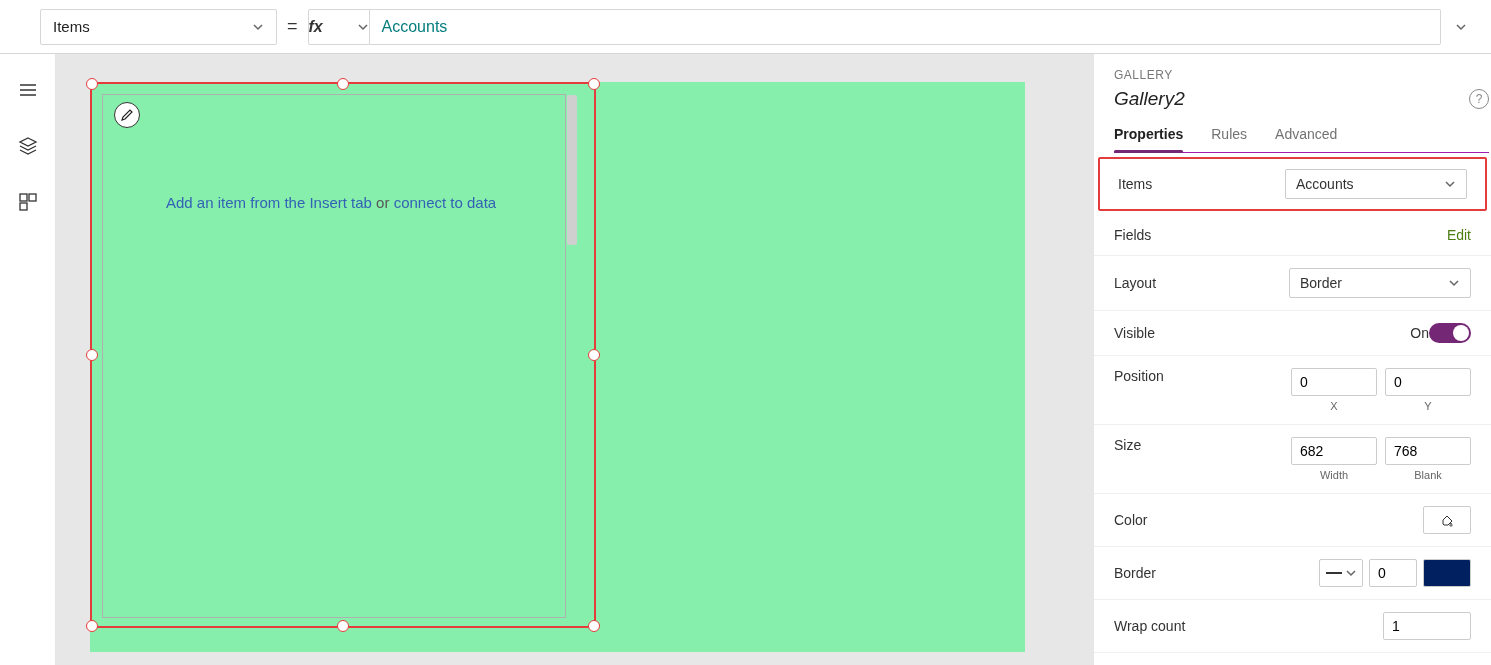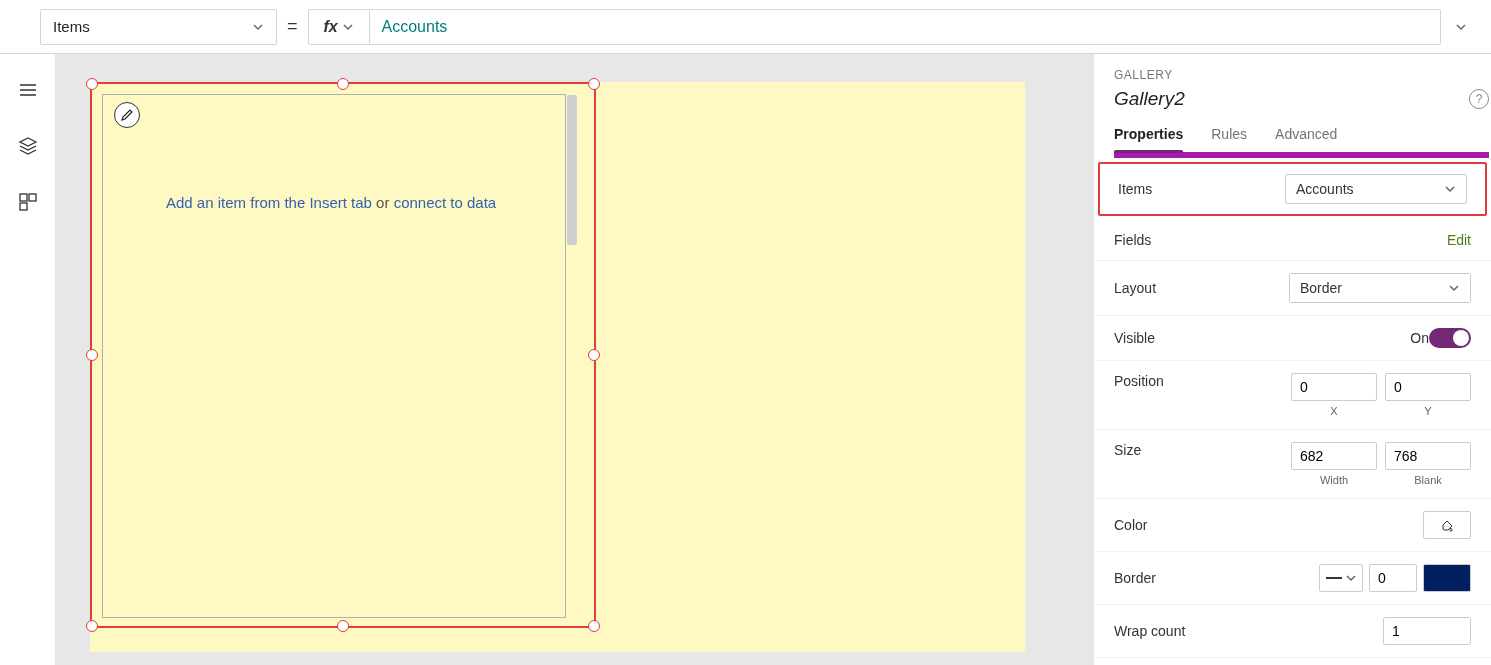"fx" .fx-box { justify-content: center -> space-between }
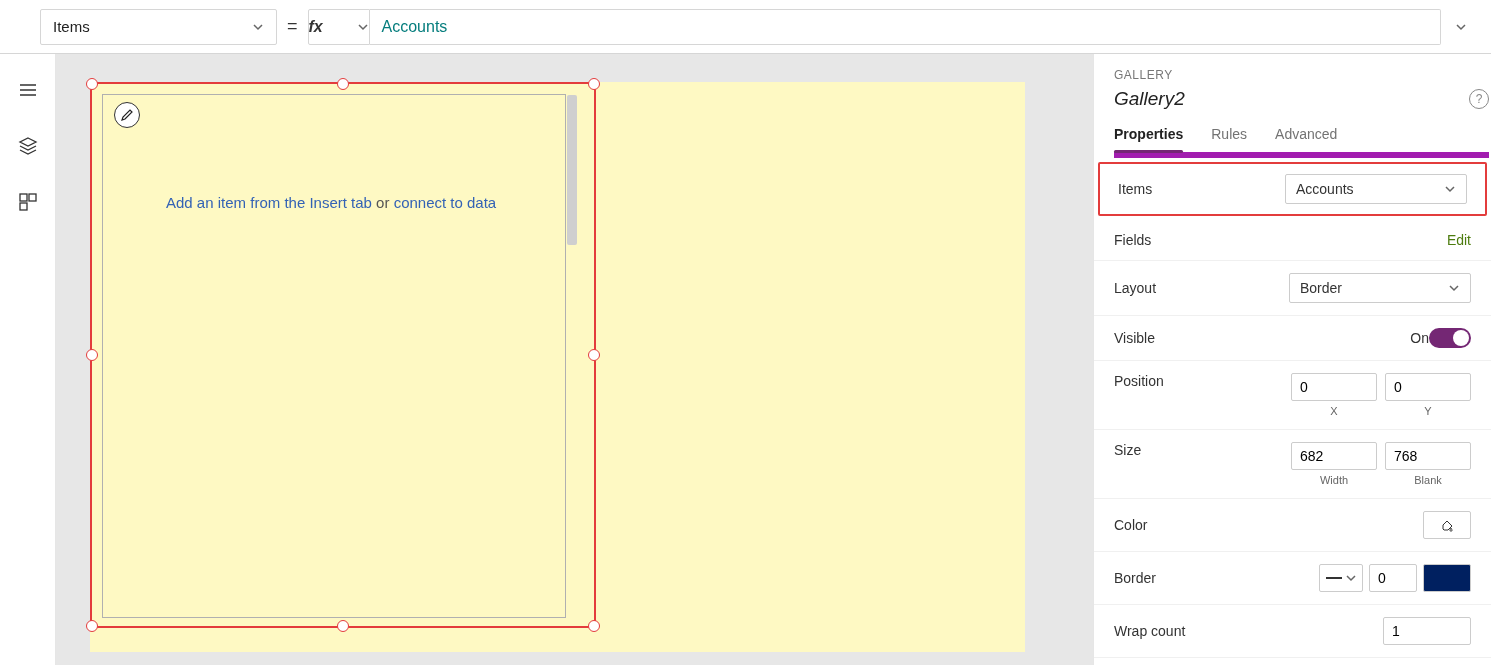"Properties" .tabs { border-bottom: 6px solid #a21caf -> 1px solid #a21caf }
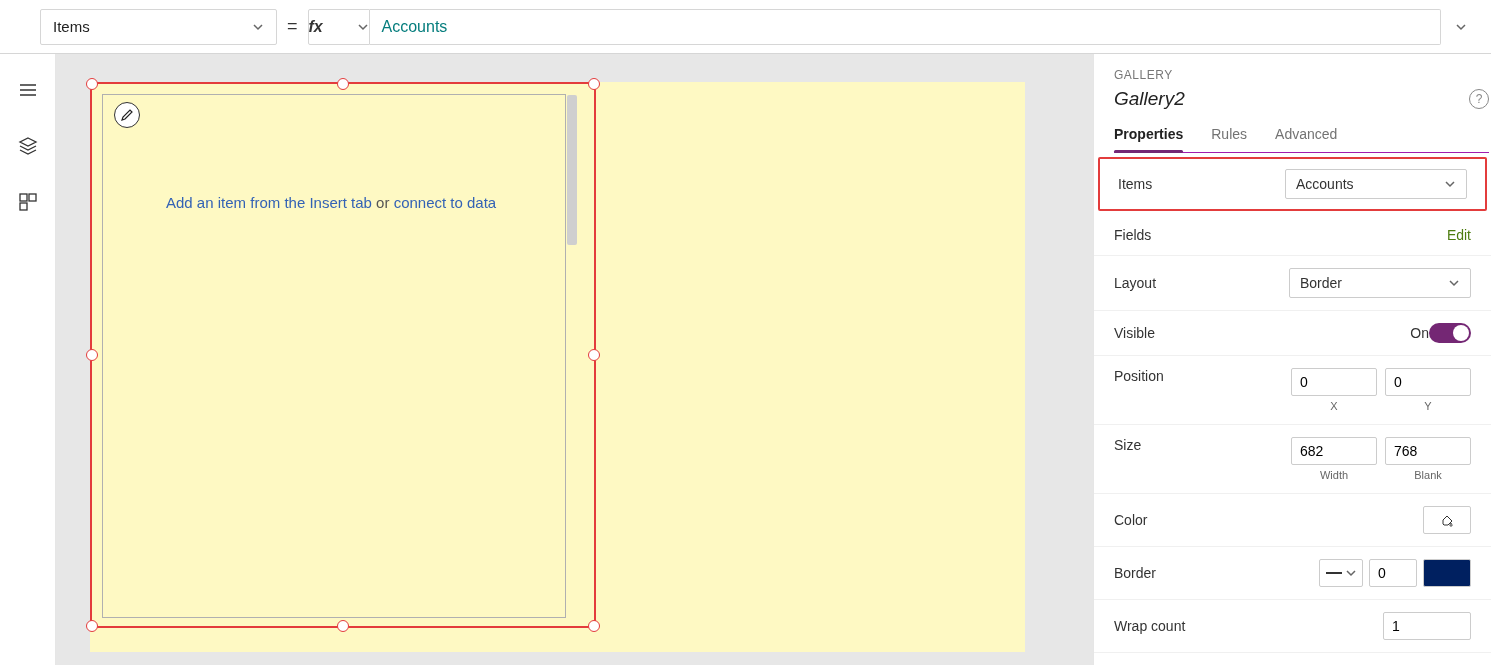"Add an item from the" .canvas-page { background: #fef9c3 -> #86efac }
